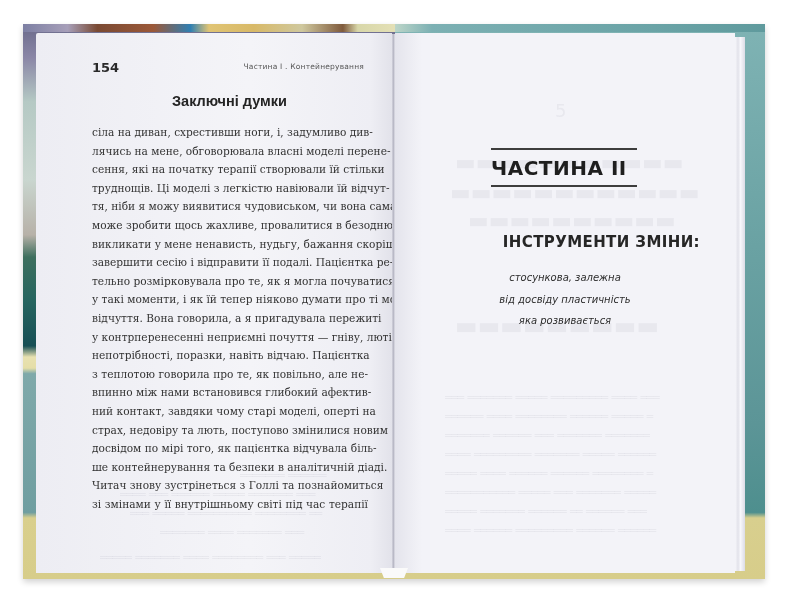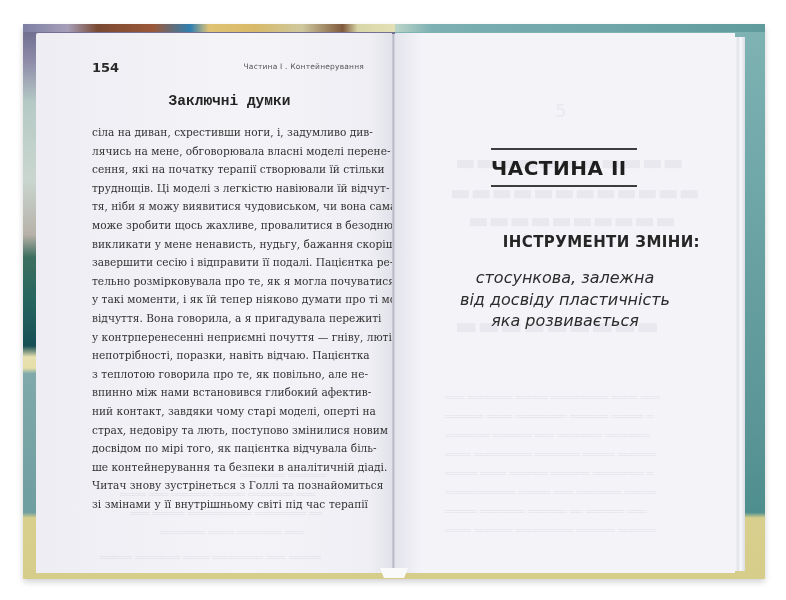"Заключні думки" .section-title { font-family: Liberation Mono, monospace -> Liberation Sans, sans-serif }
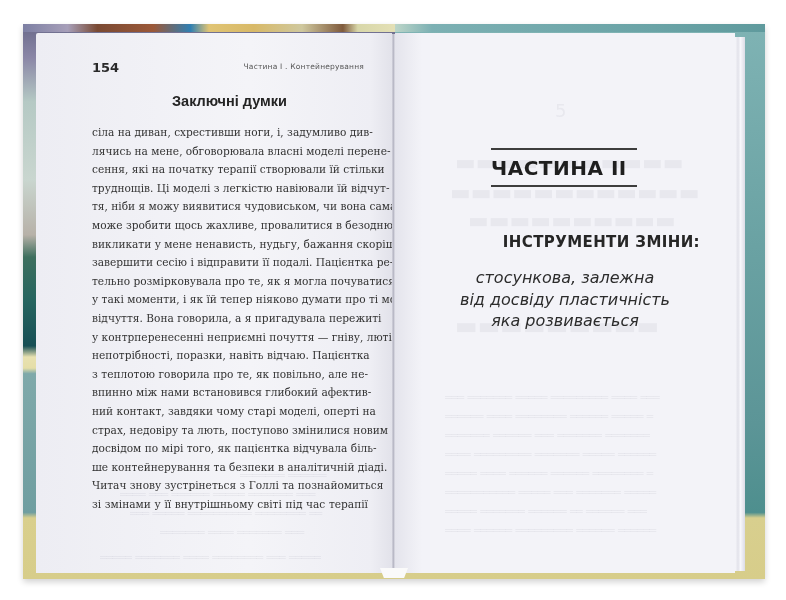"стосункова, залежна" .part-description { font-size: 16px -> 10px }
